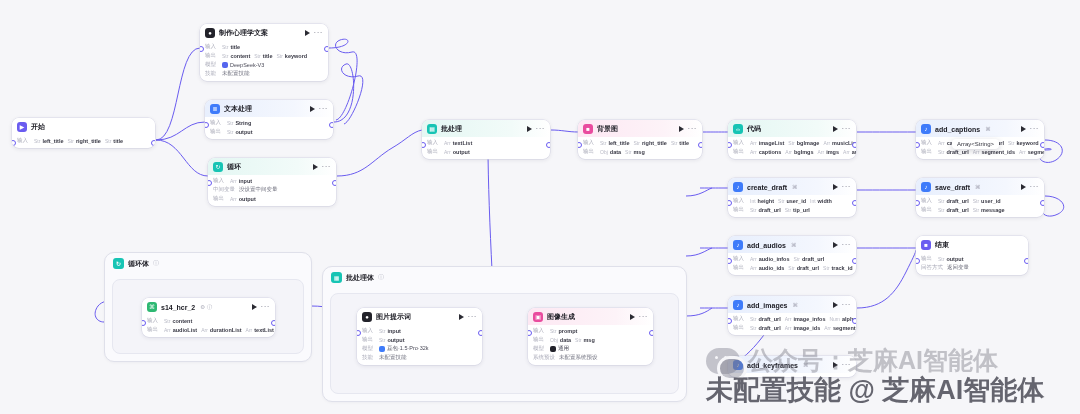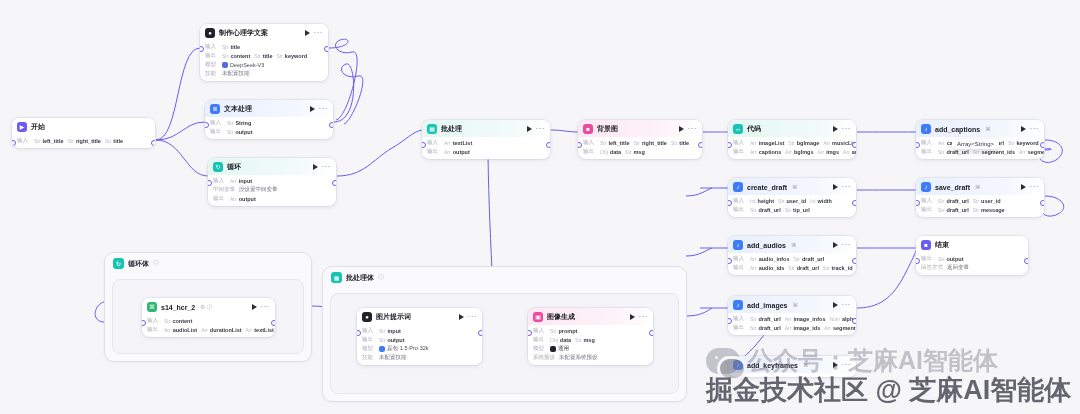"掘金技术社区 @ 芝麻AI智能体" div.wm { text: 掘金技术社区 -> 未配置技能 }
